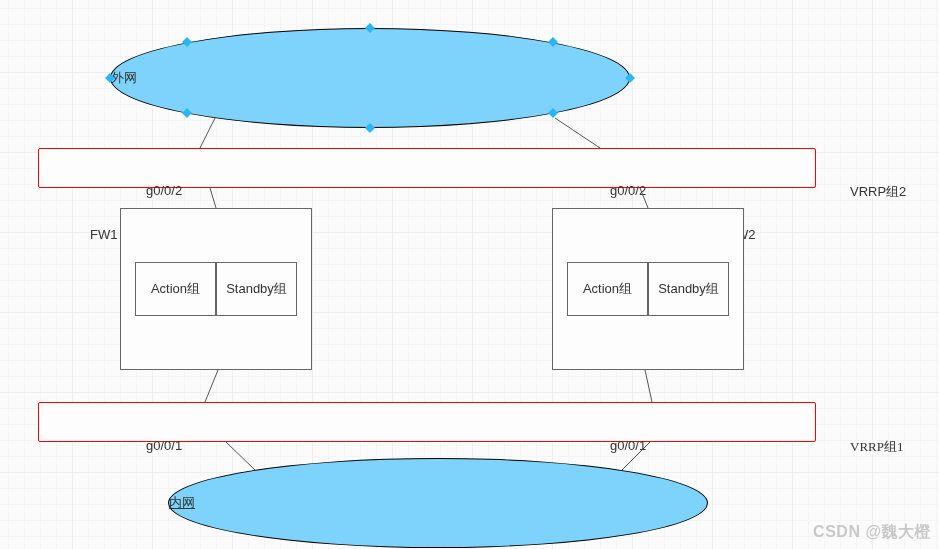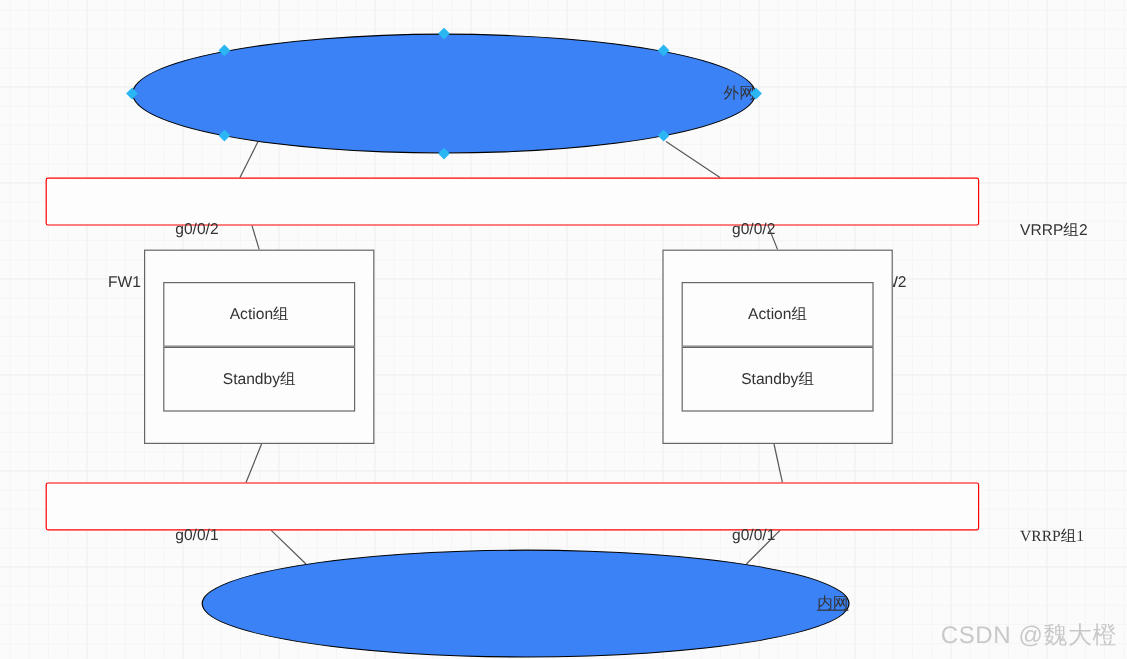"外网" .ellipse { background: #3b82f6 -> #7dd3fc; justify-content: flex-end -> flex-start }
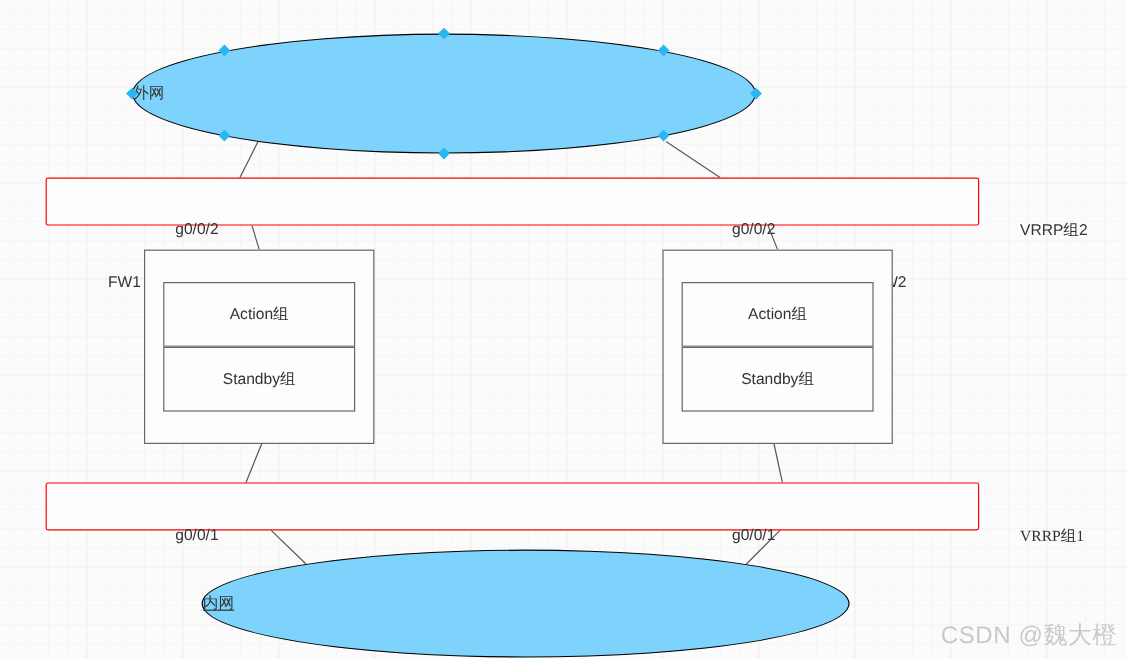"Action组" .fw-box { flex-direction: column -> row }
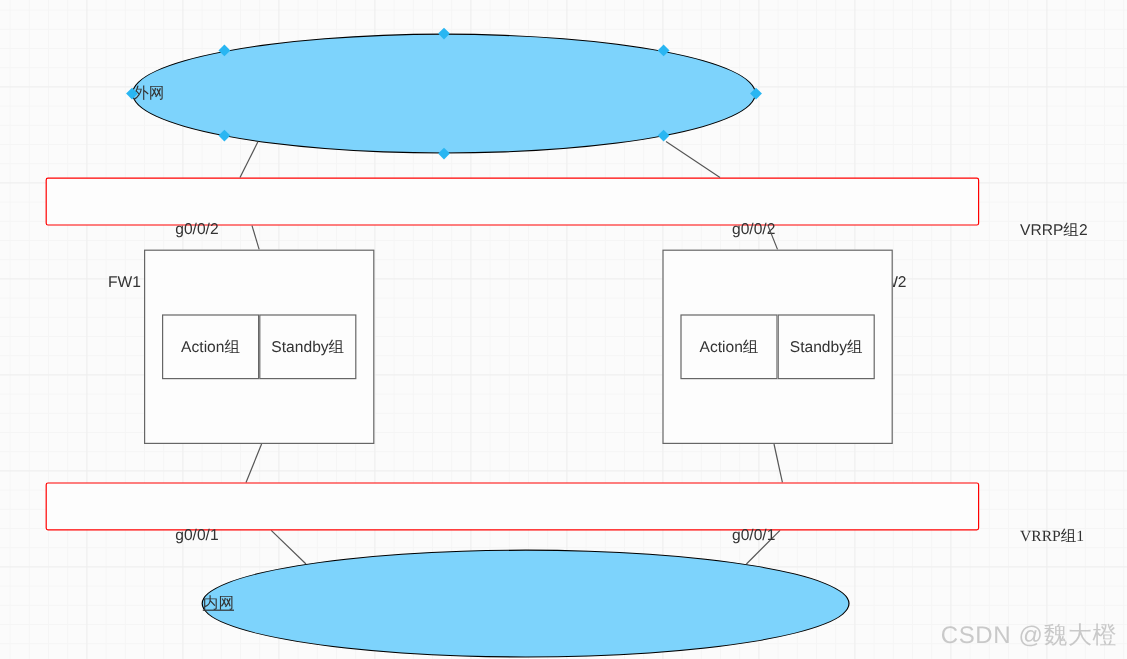"CSDN @魏大橙" .watermark { font-size: 20px -> 16px; font-weight: none -> bold }
